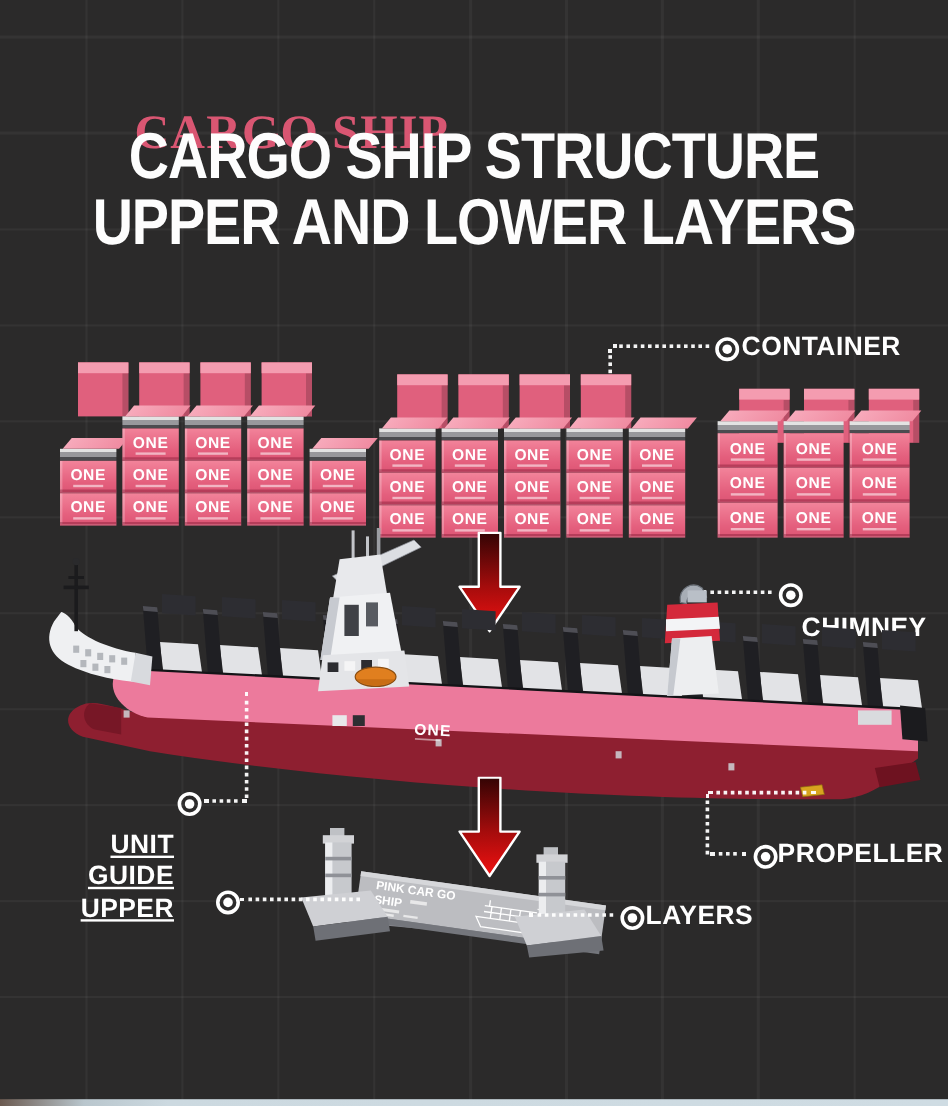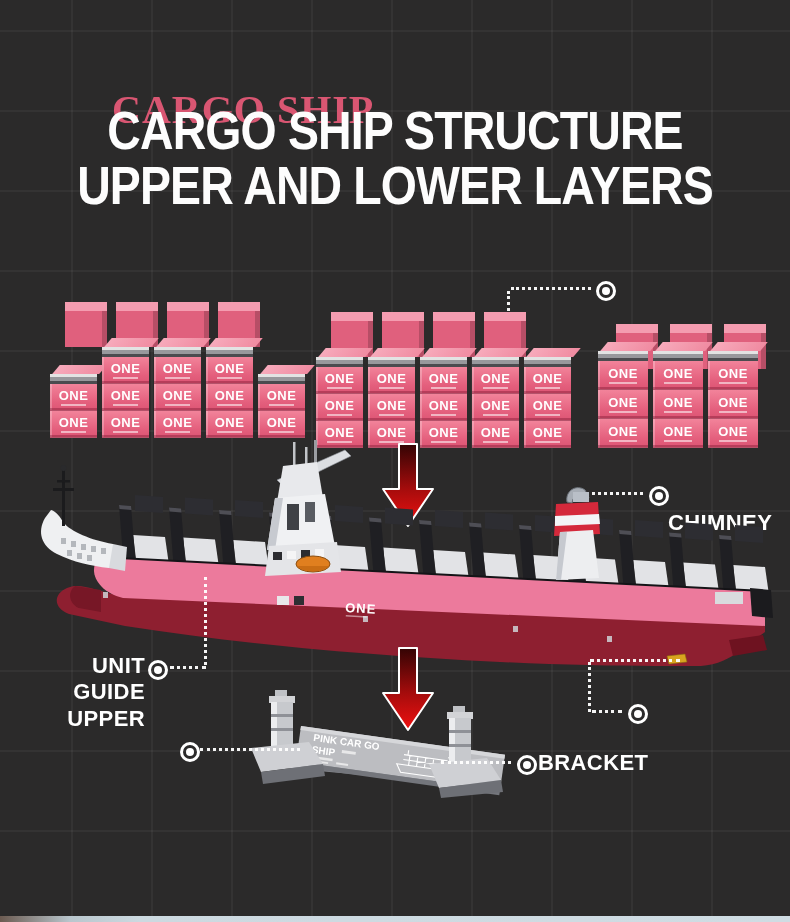"CONTAINER" div.lbl { html: none -> <div>CONTAINER</div> }
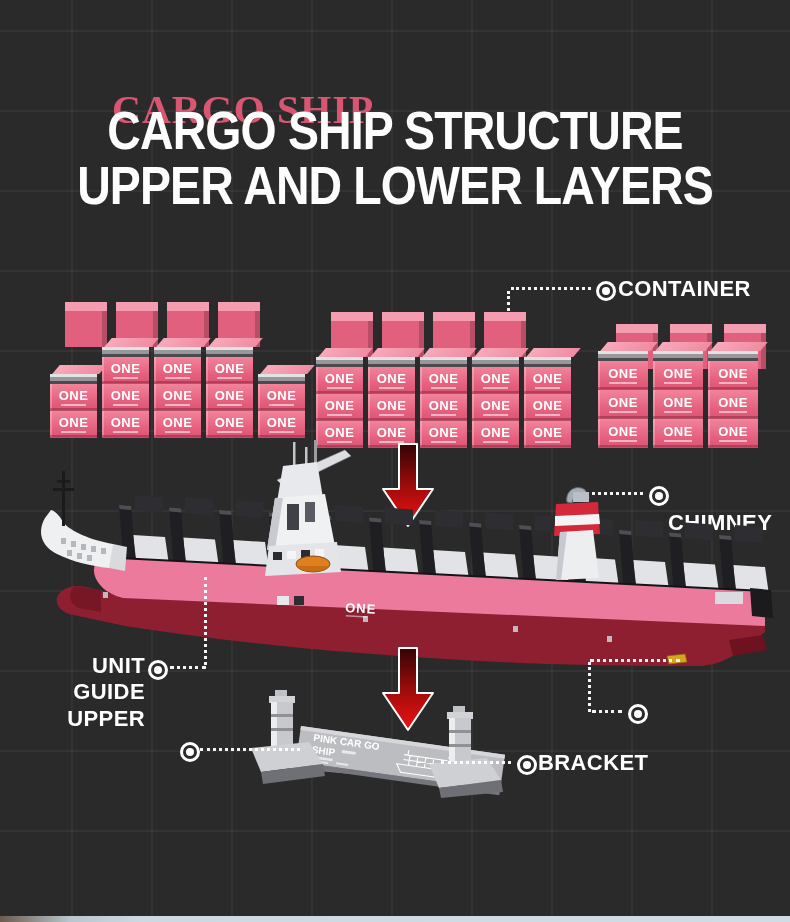"UNIT GUIDE" div.lbl { text-decoration: none -> underline; top: 653px -> 691px }
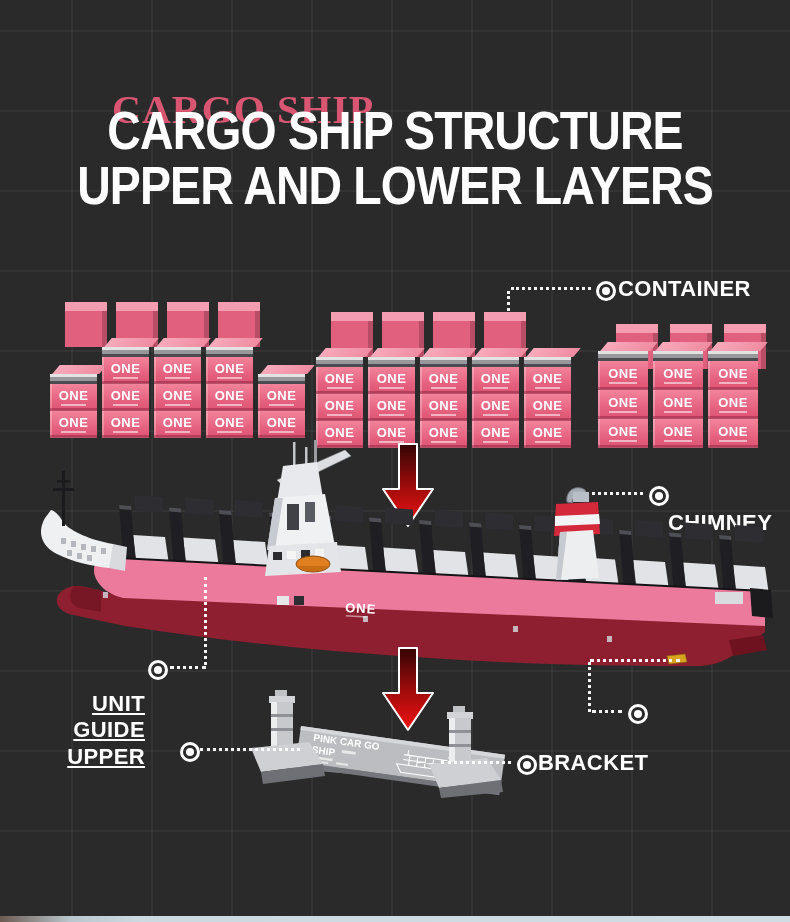"PROPELLER" div.lbl { html: none -> <div>PROPELLER</div> }
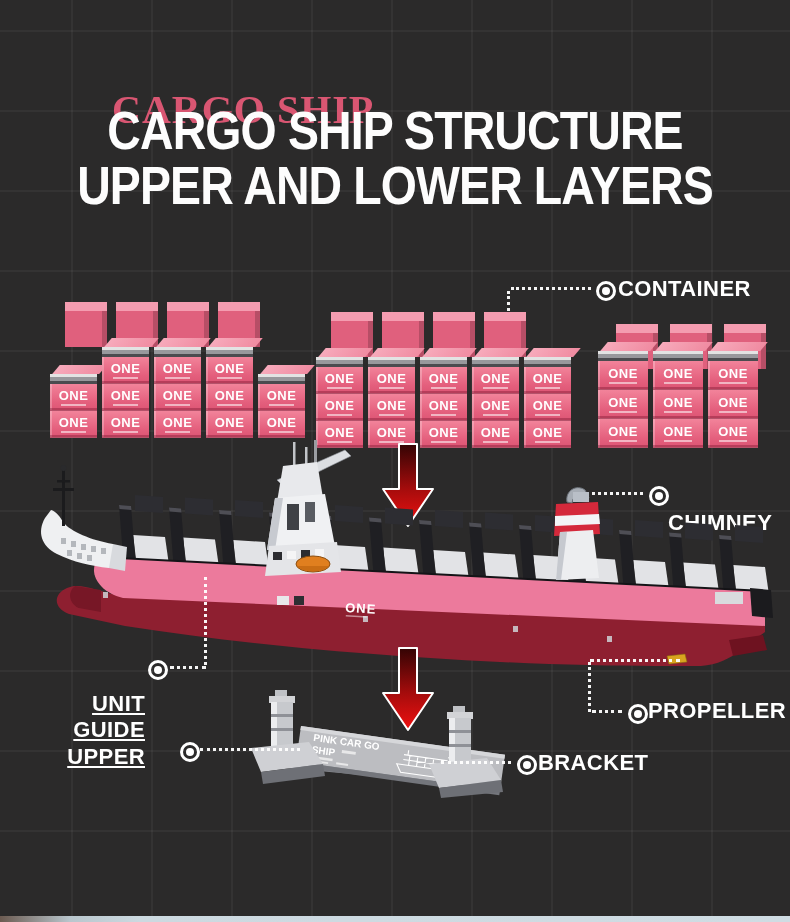"BRACKET" div.lbl { text: BRACKET -> LAYERS }
